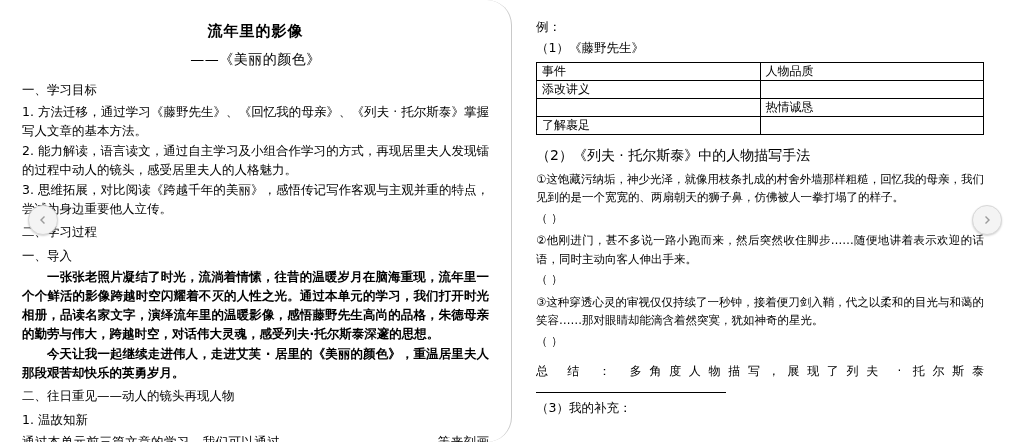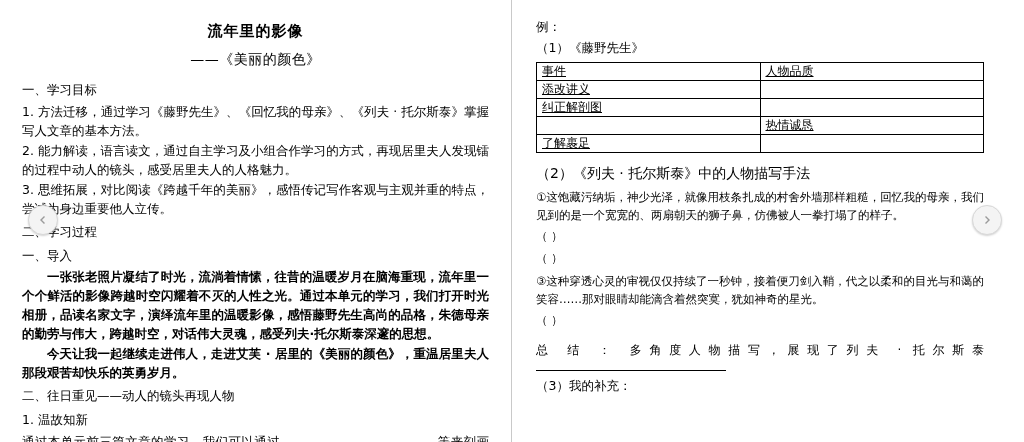"流年里的影像" .col { border-radius: none -> 25px }
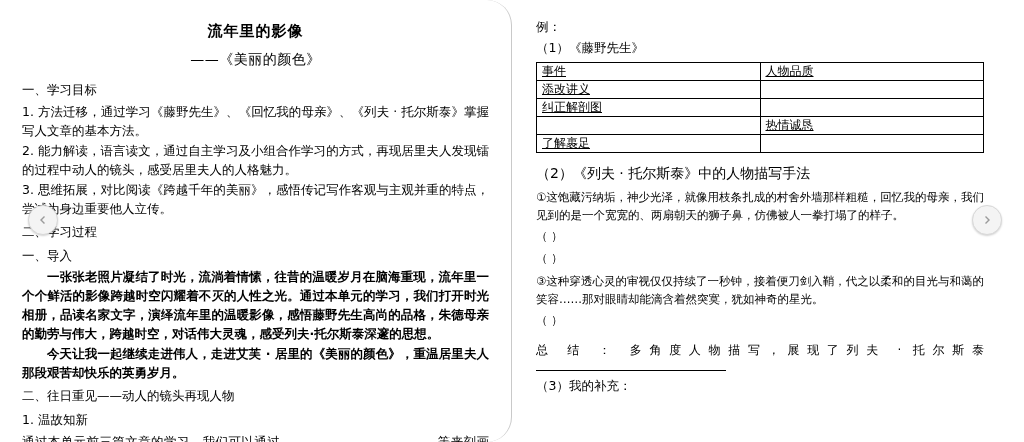"事件" table.persona { text-decoration: underline -> none }
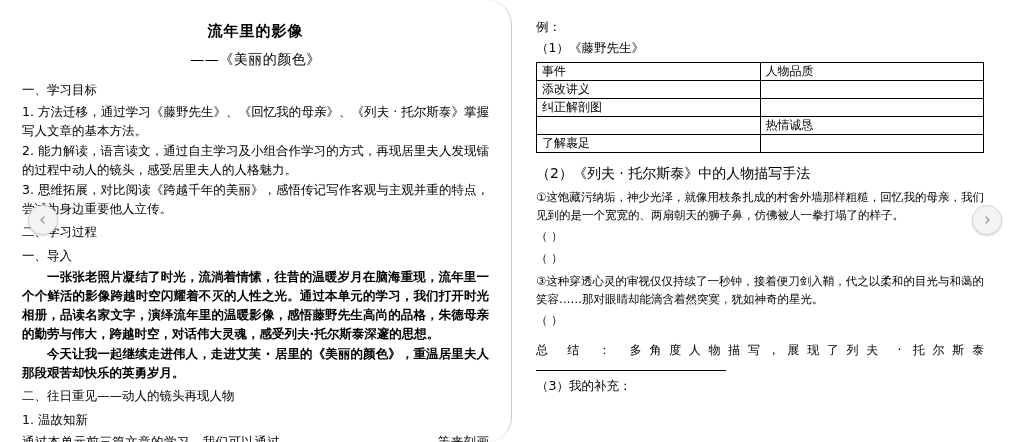"纠正解剖图" tr { html: <tr> <td>纠正解剖图</td> <td></td> </tr> -> none }
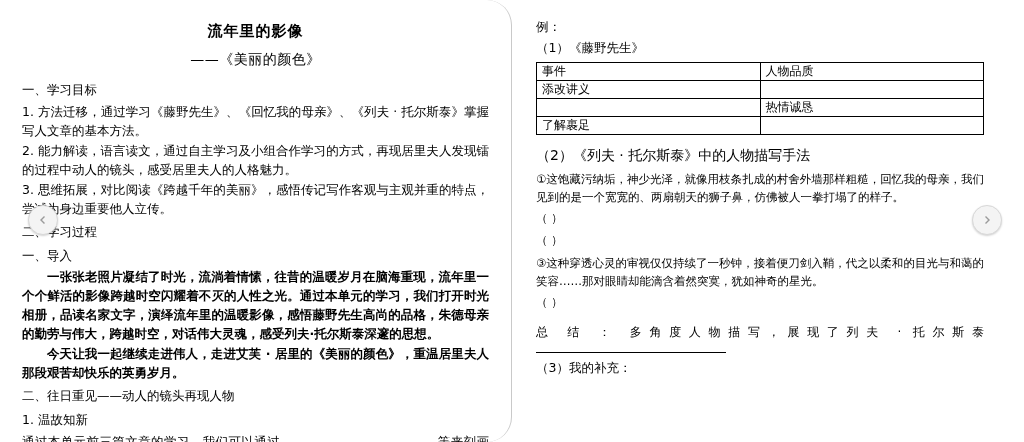"②他刚进门，甚不多说一路小跑而来，然后突然收住脚步……随便地讲着表示欢迎的话语，" div.just-block { html: none -> <div>②他刚进门，甚不多说一路小跑而来，然后突然收住脚步……随便地讲着表示欢迎的话语，同时主动向客人伸出手来。</div> }
